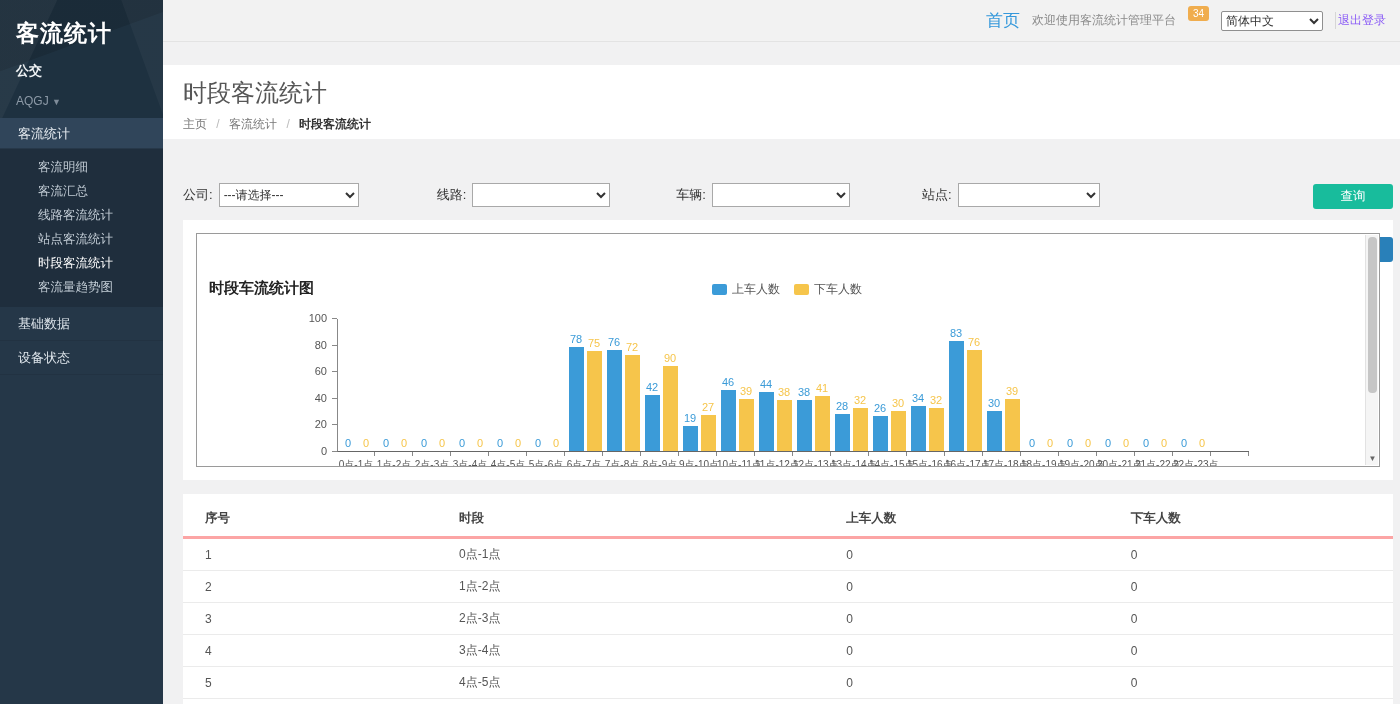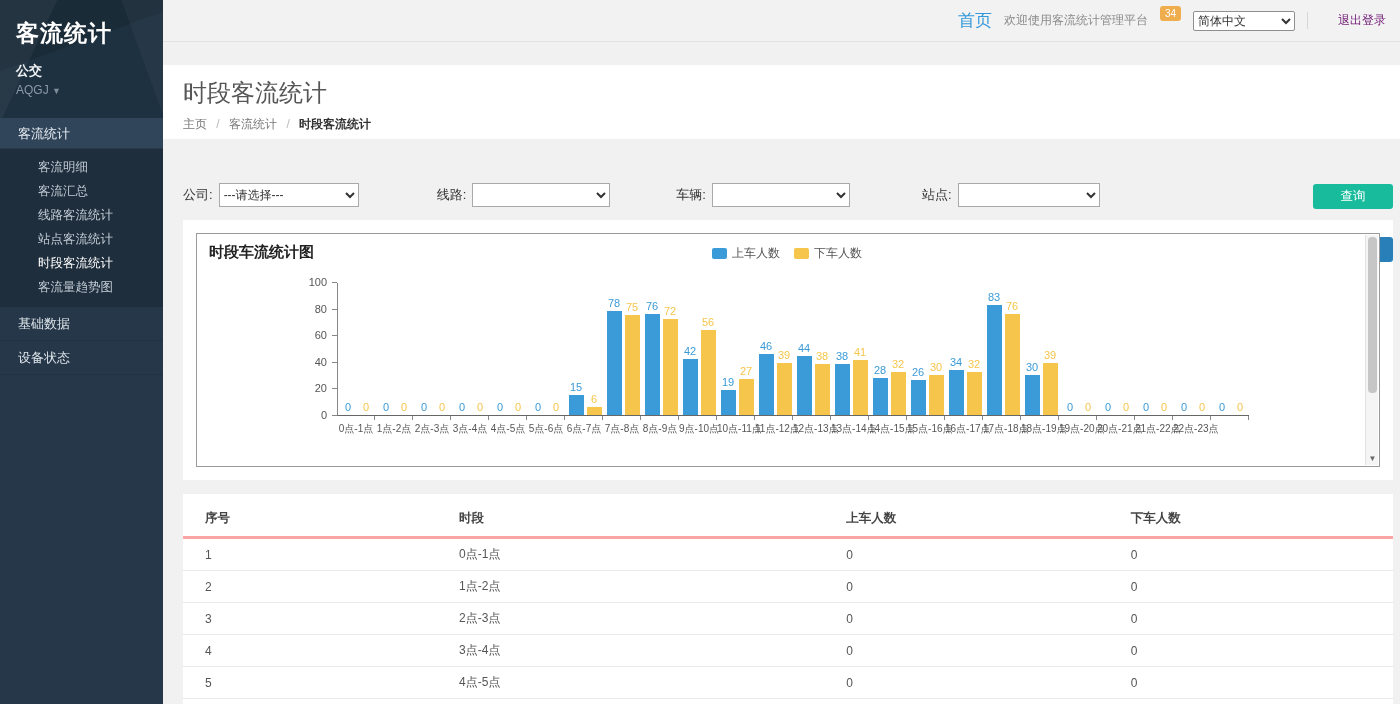"退出登录" .logout { color: #701a75 -> #8b5cf6; padding-left: 30px -> 2px }
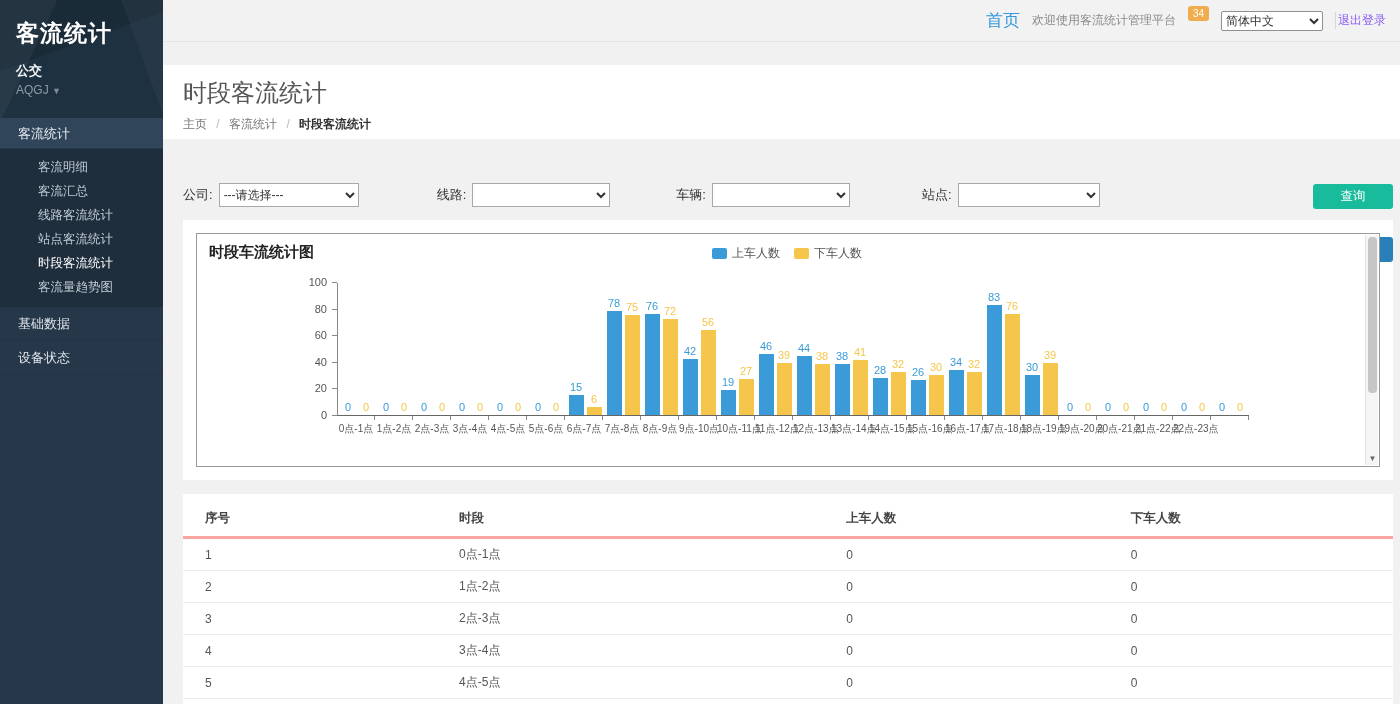"AQGJ ▼" .brand-user { margin-top: 3px -> 14px }
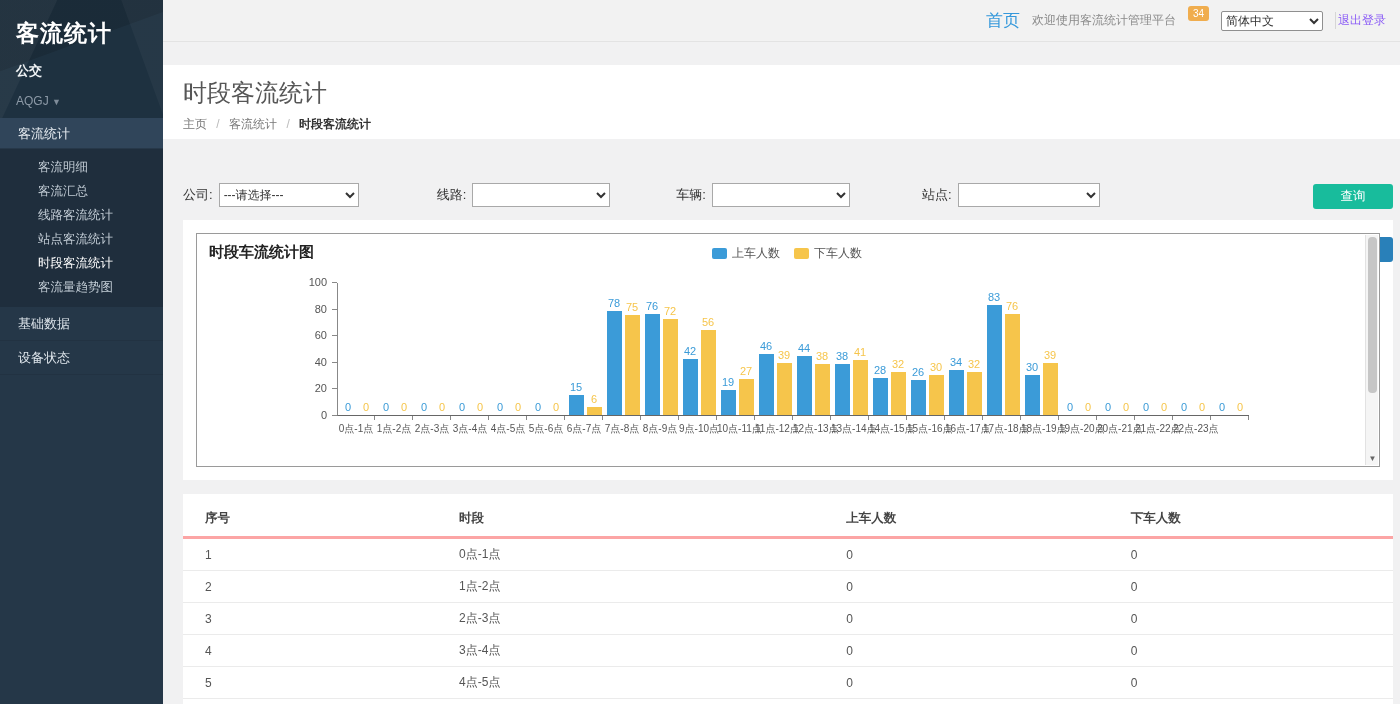"时段车流统计图" .chart-head { margin-top: none -> 36px }
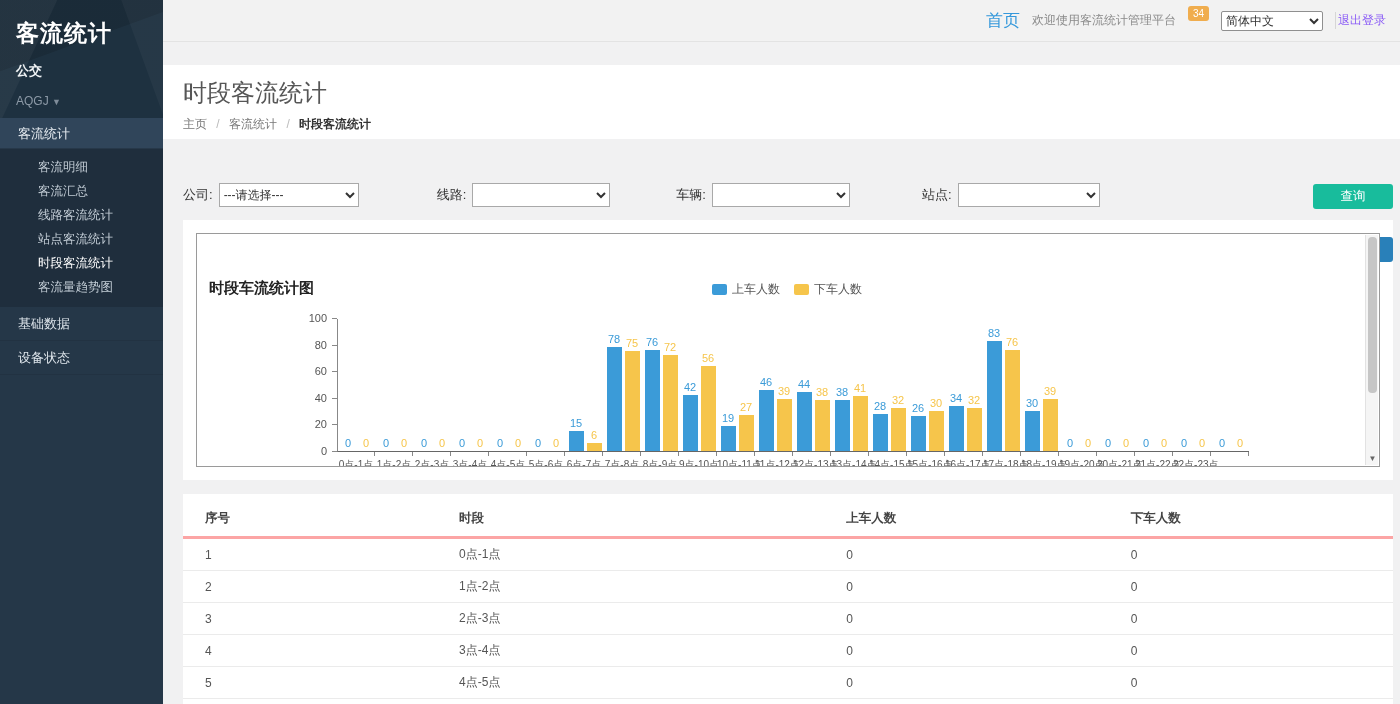"56" span.bar-val { text: 56 -> 90 }
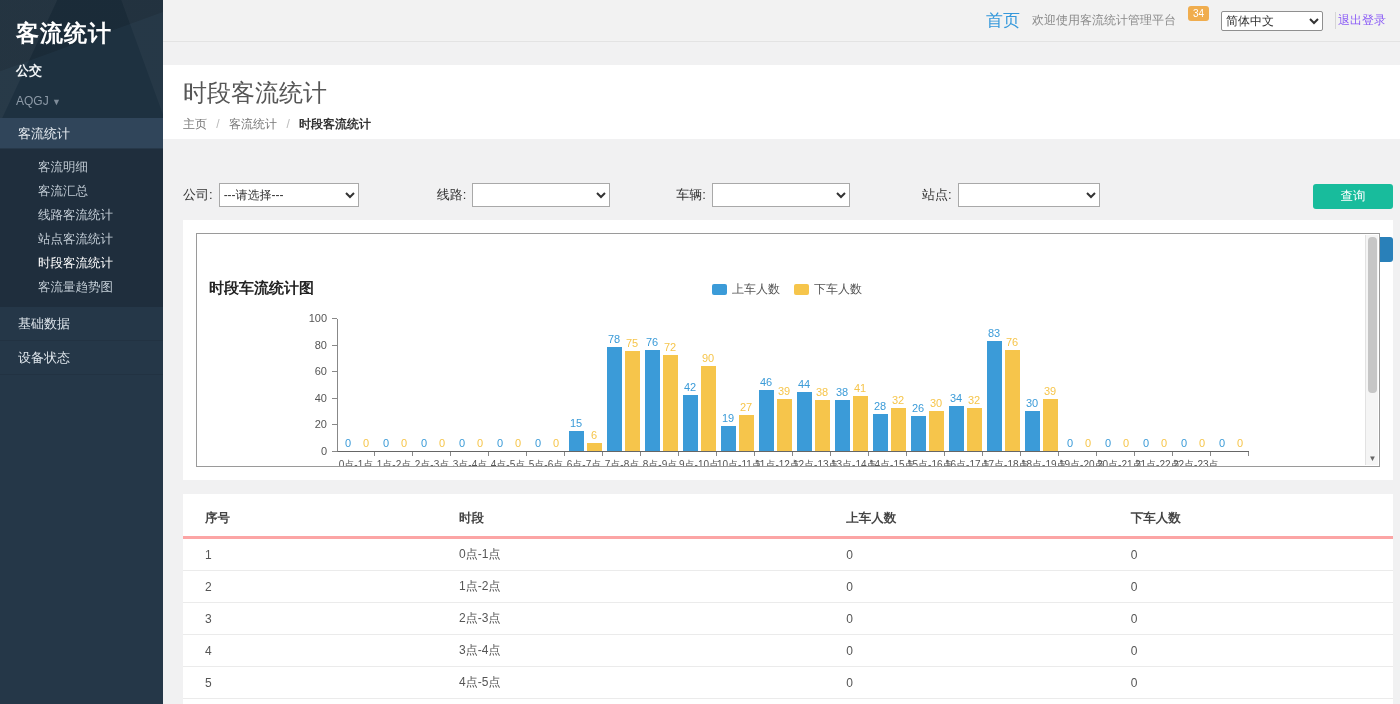"15" div.group { html: <div> <div> <span>15</span> <div></div> </div> <div> <span>6</span> <div></div> </div> </div> -> none }
